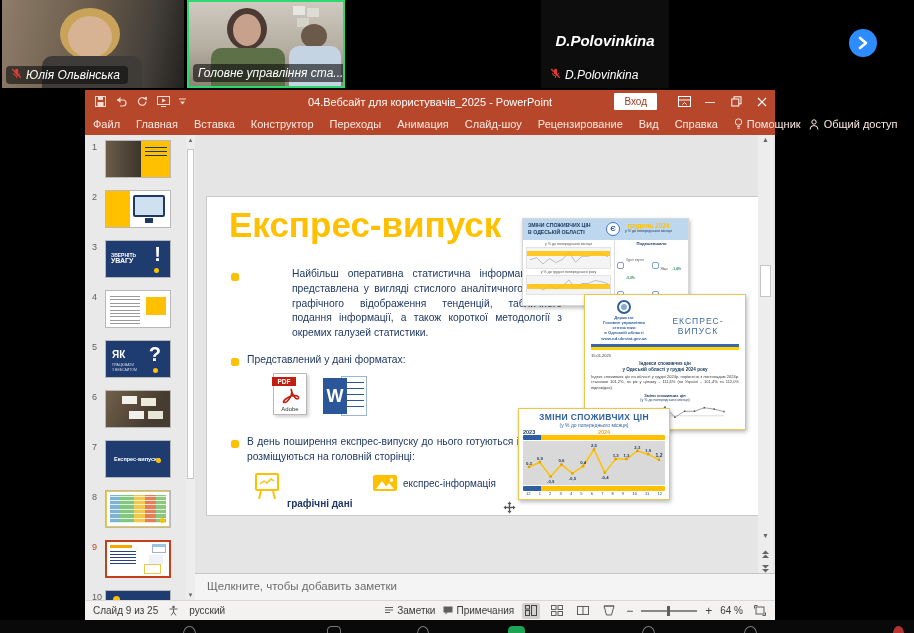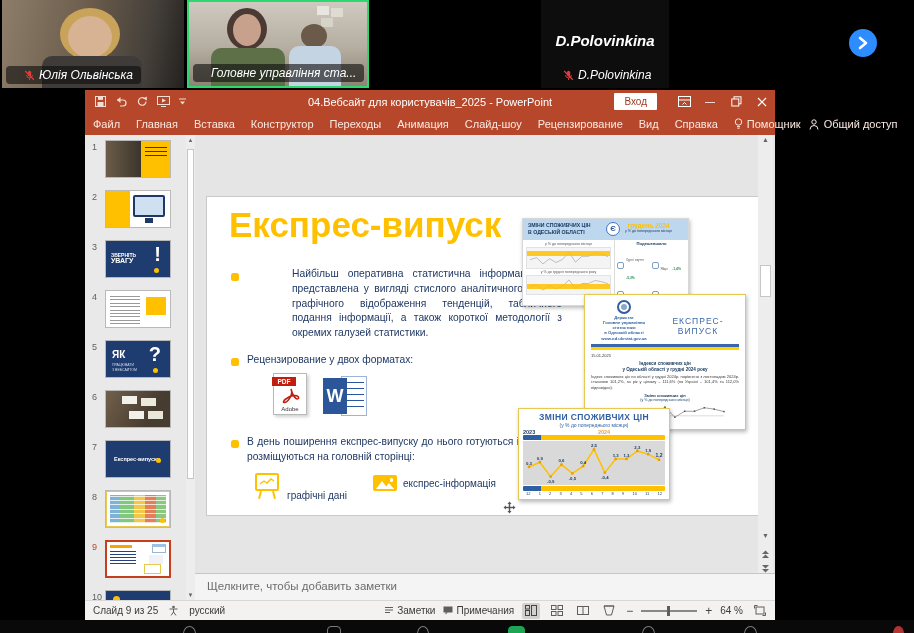"Юлія Ольвінська" .namechip { align-items: center -> flex-start; padding: 2px 8px 2px 18px -> 2px 8px 2px 5px }
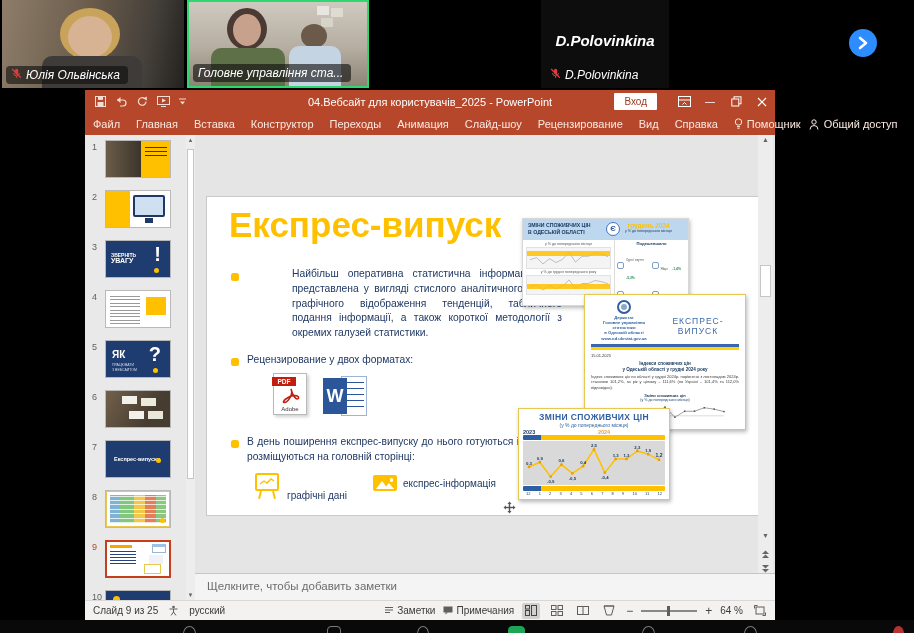"Головне управління ста..." div.tile { width: 182px -> 158px }
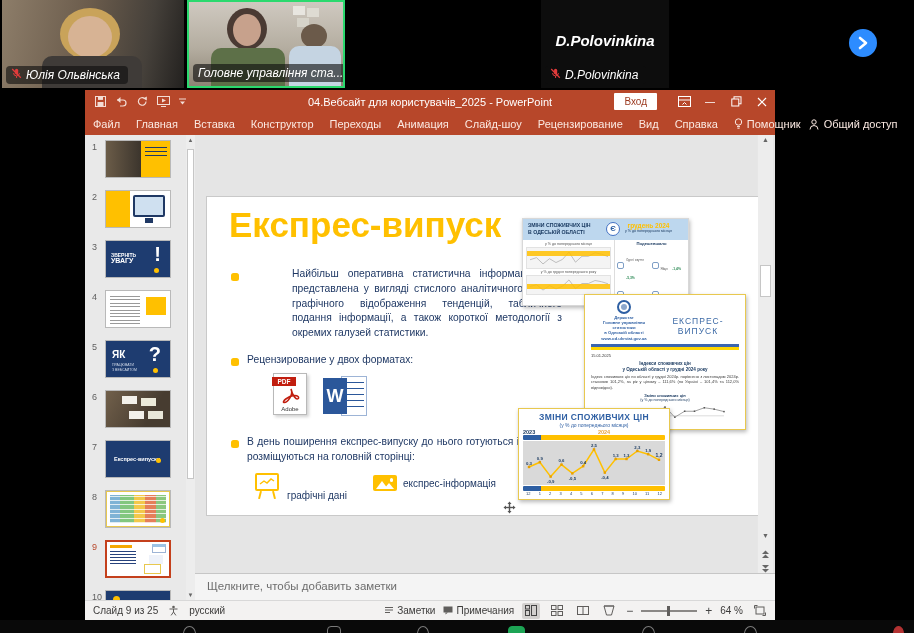"Рецензирование у двох форматах:" div.btext { text: Рецензирование у двох -> Представлений у дані }
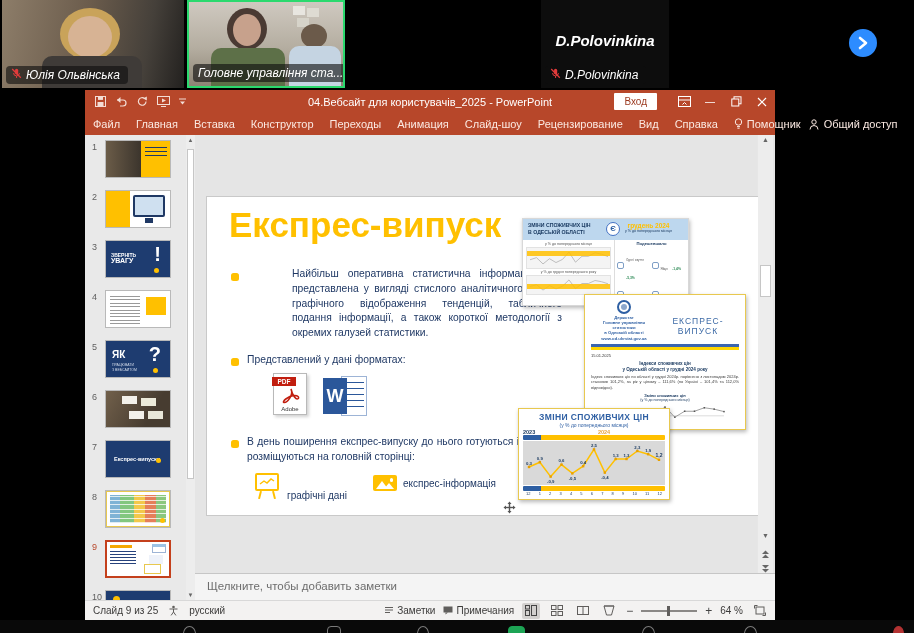"графічні дані" div.ilabel { font-weight: none -> bold; top: 293px -> 301px }
